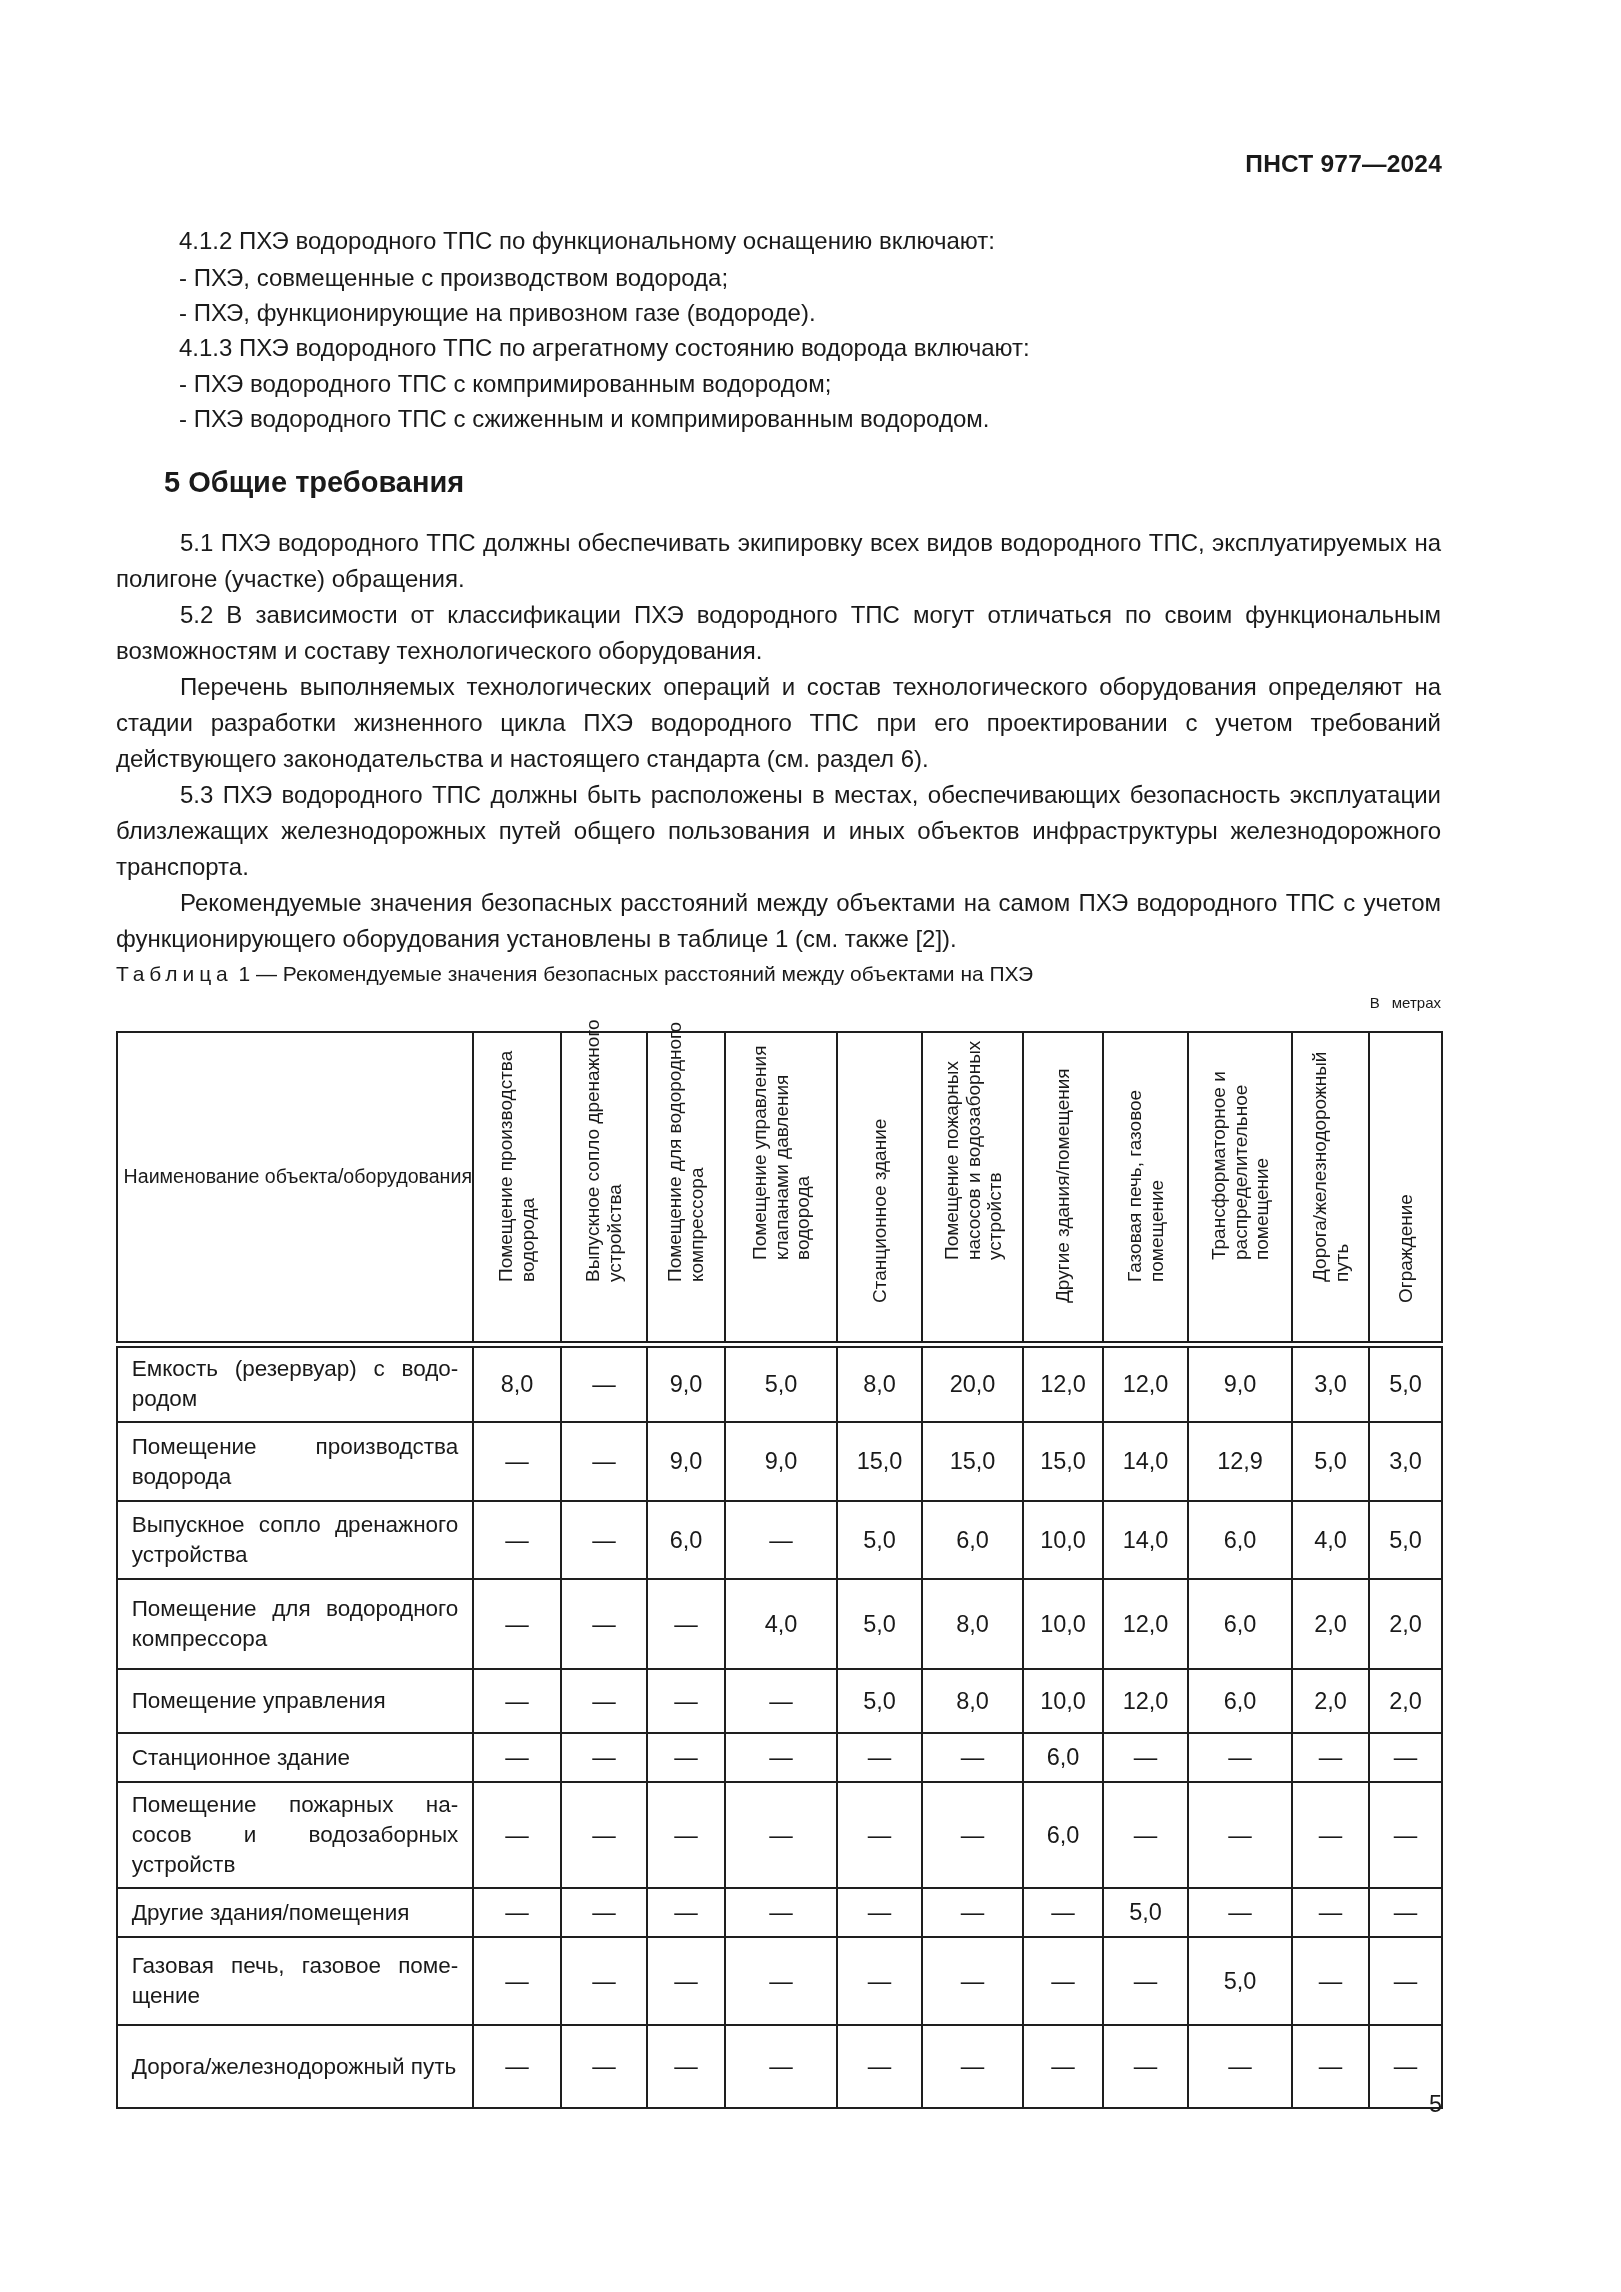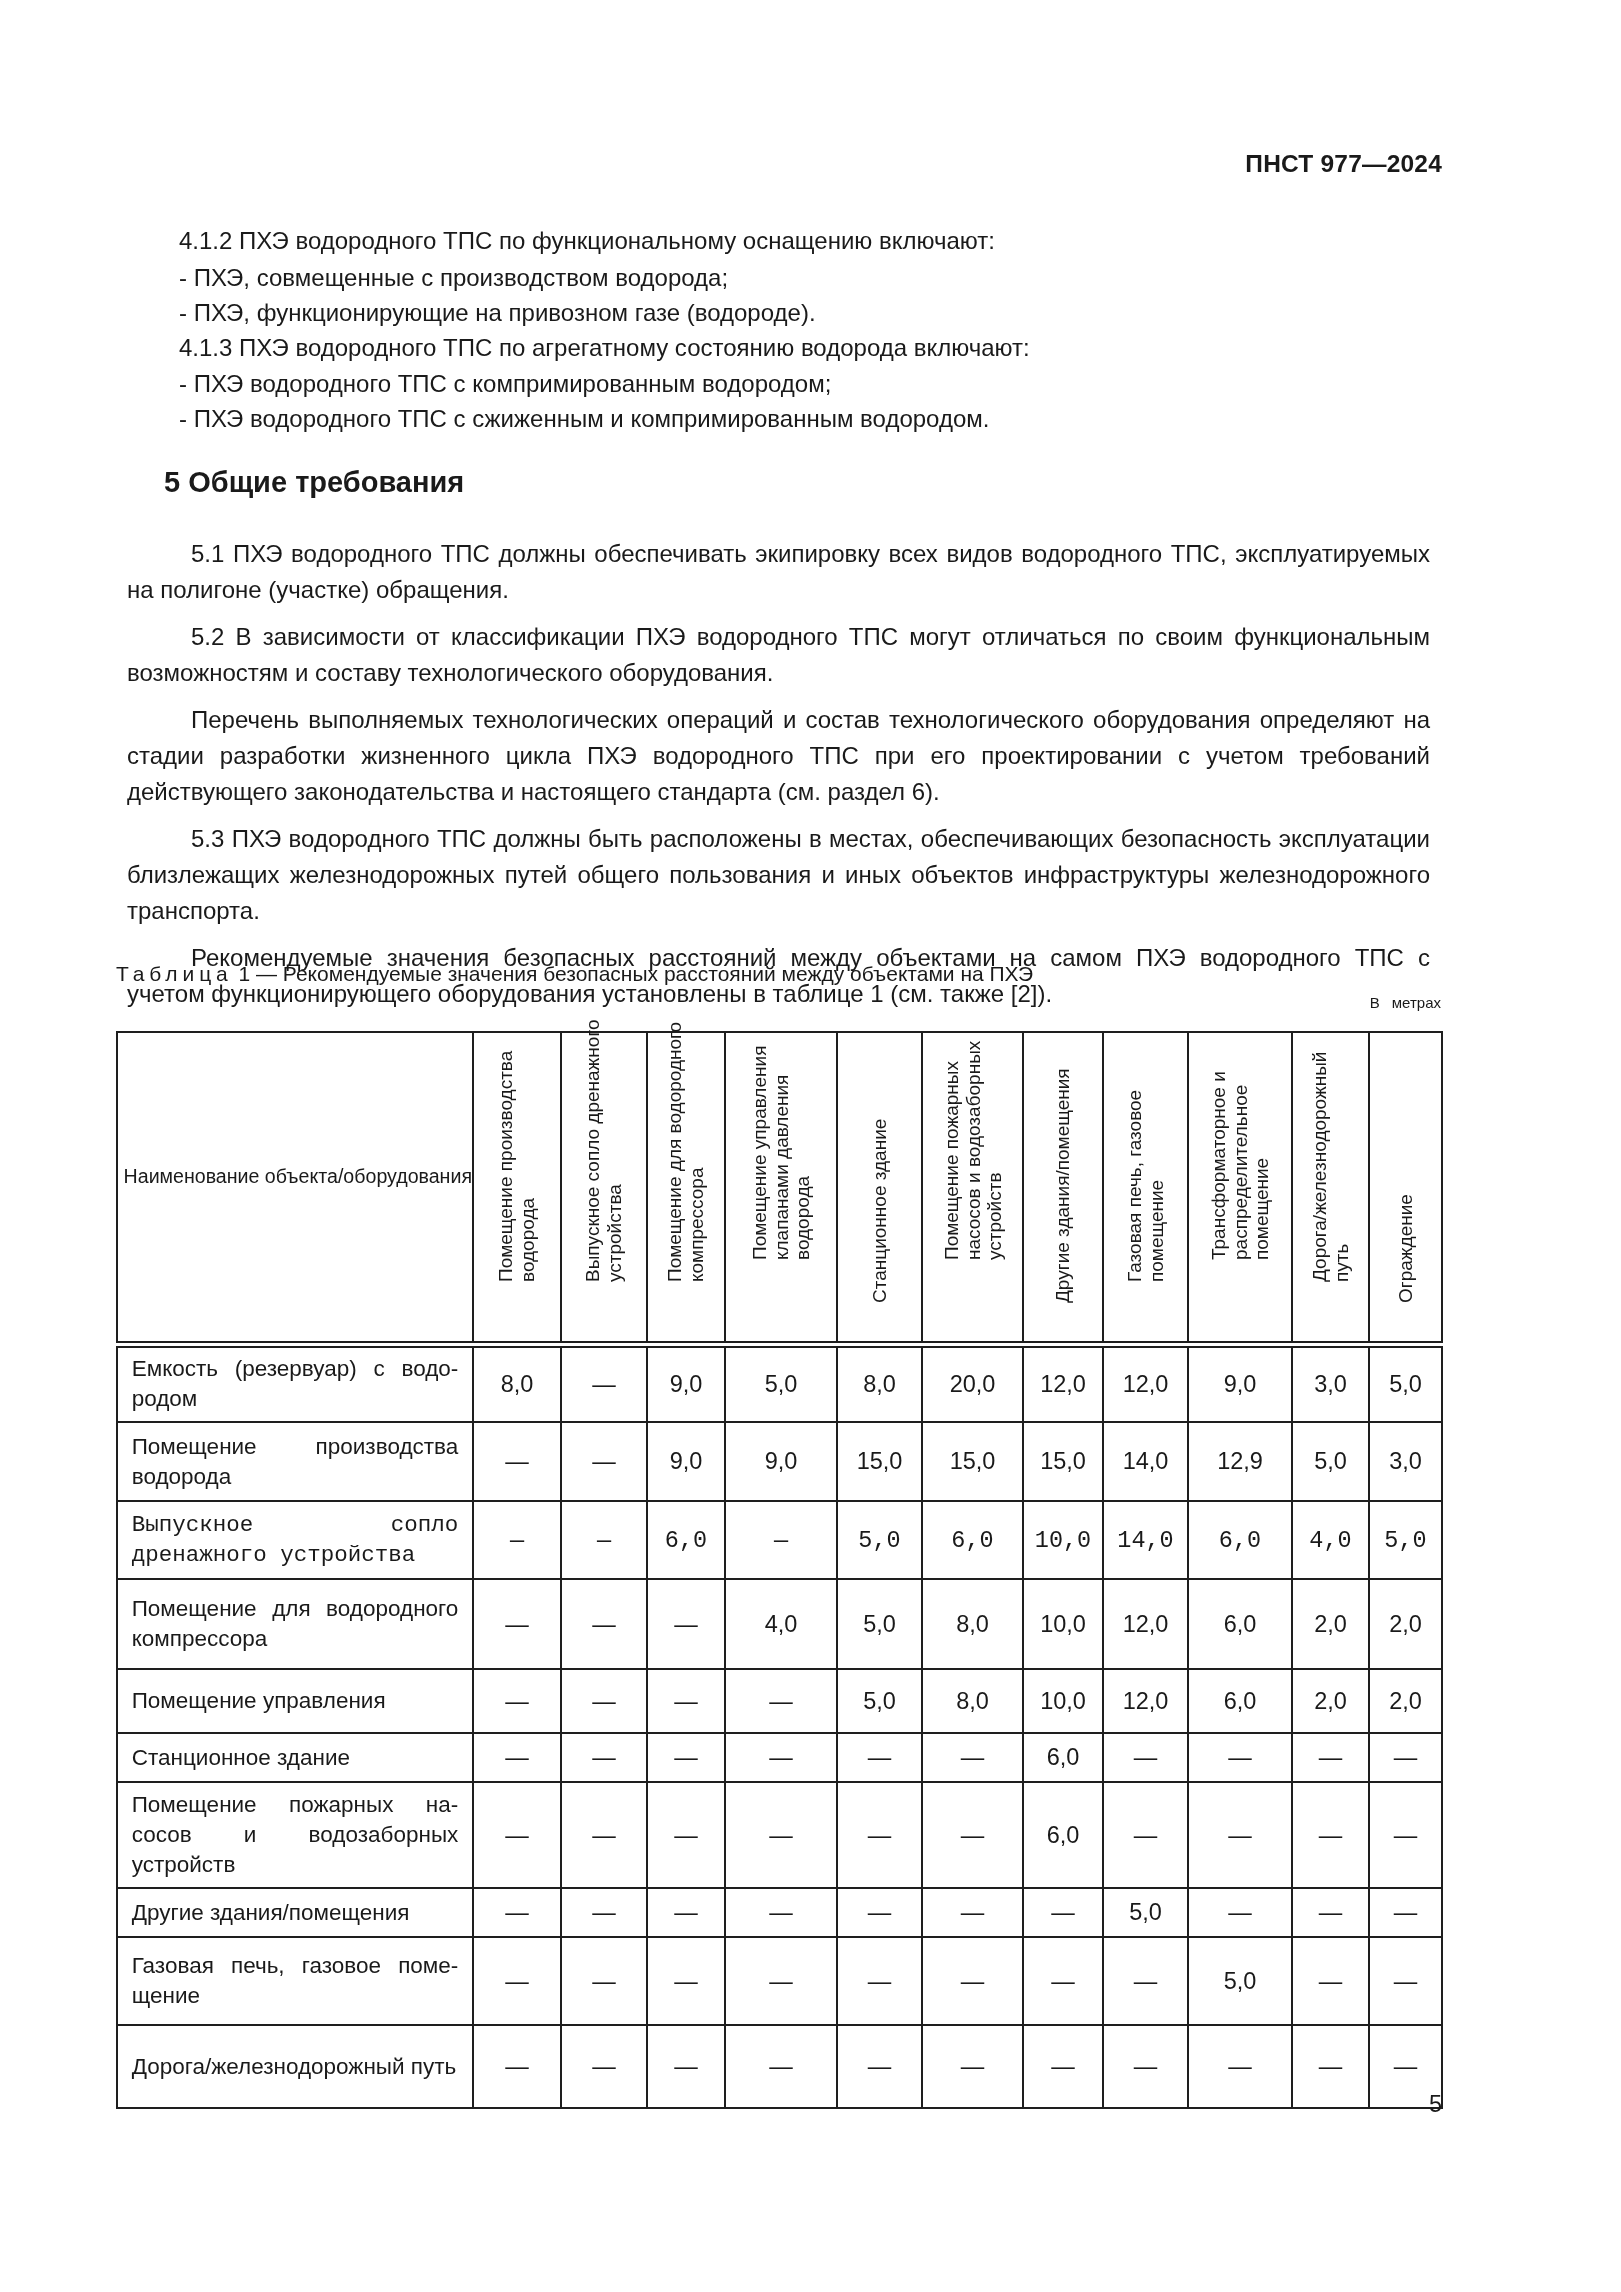"5.1 ПХЭ водородного ТПС должны" .para { margin: 11px -> 0 }
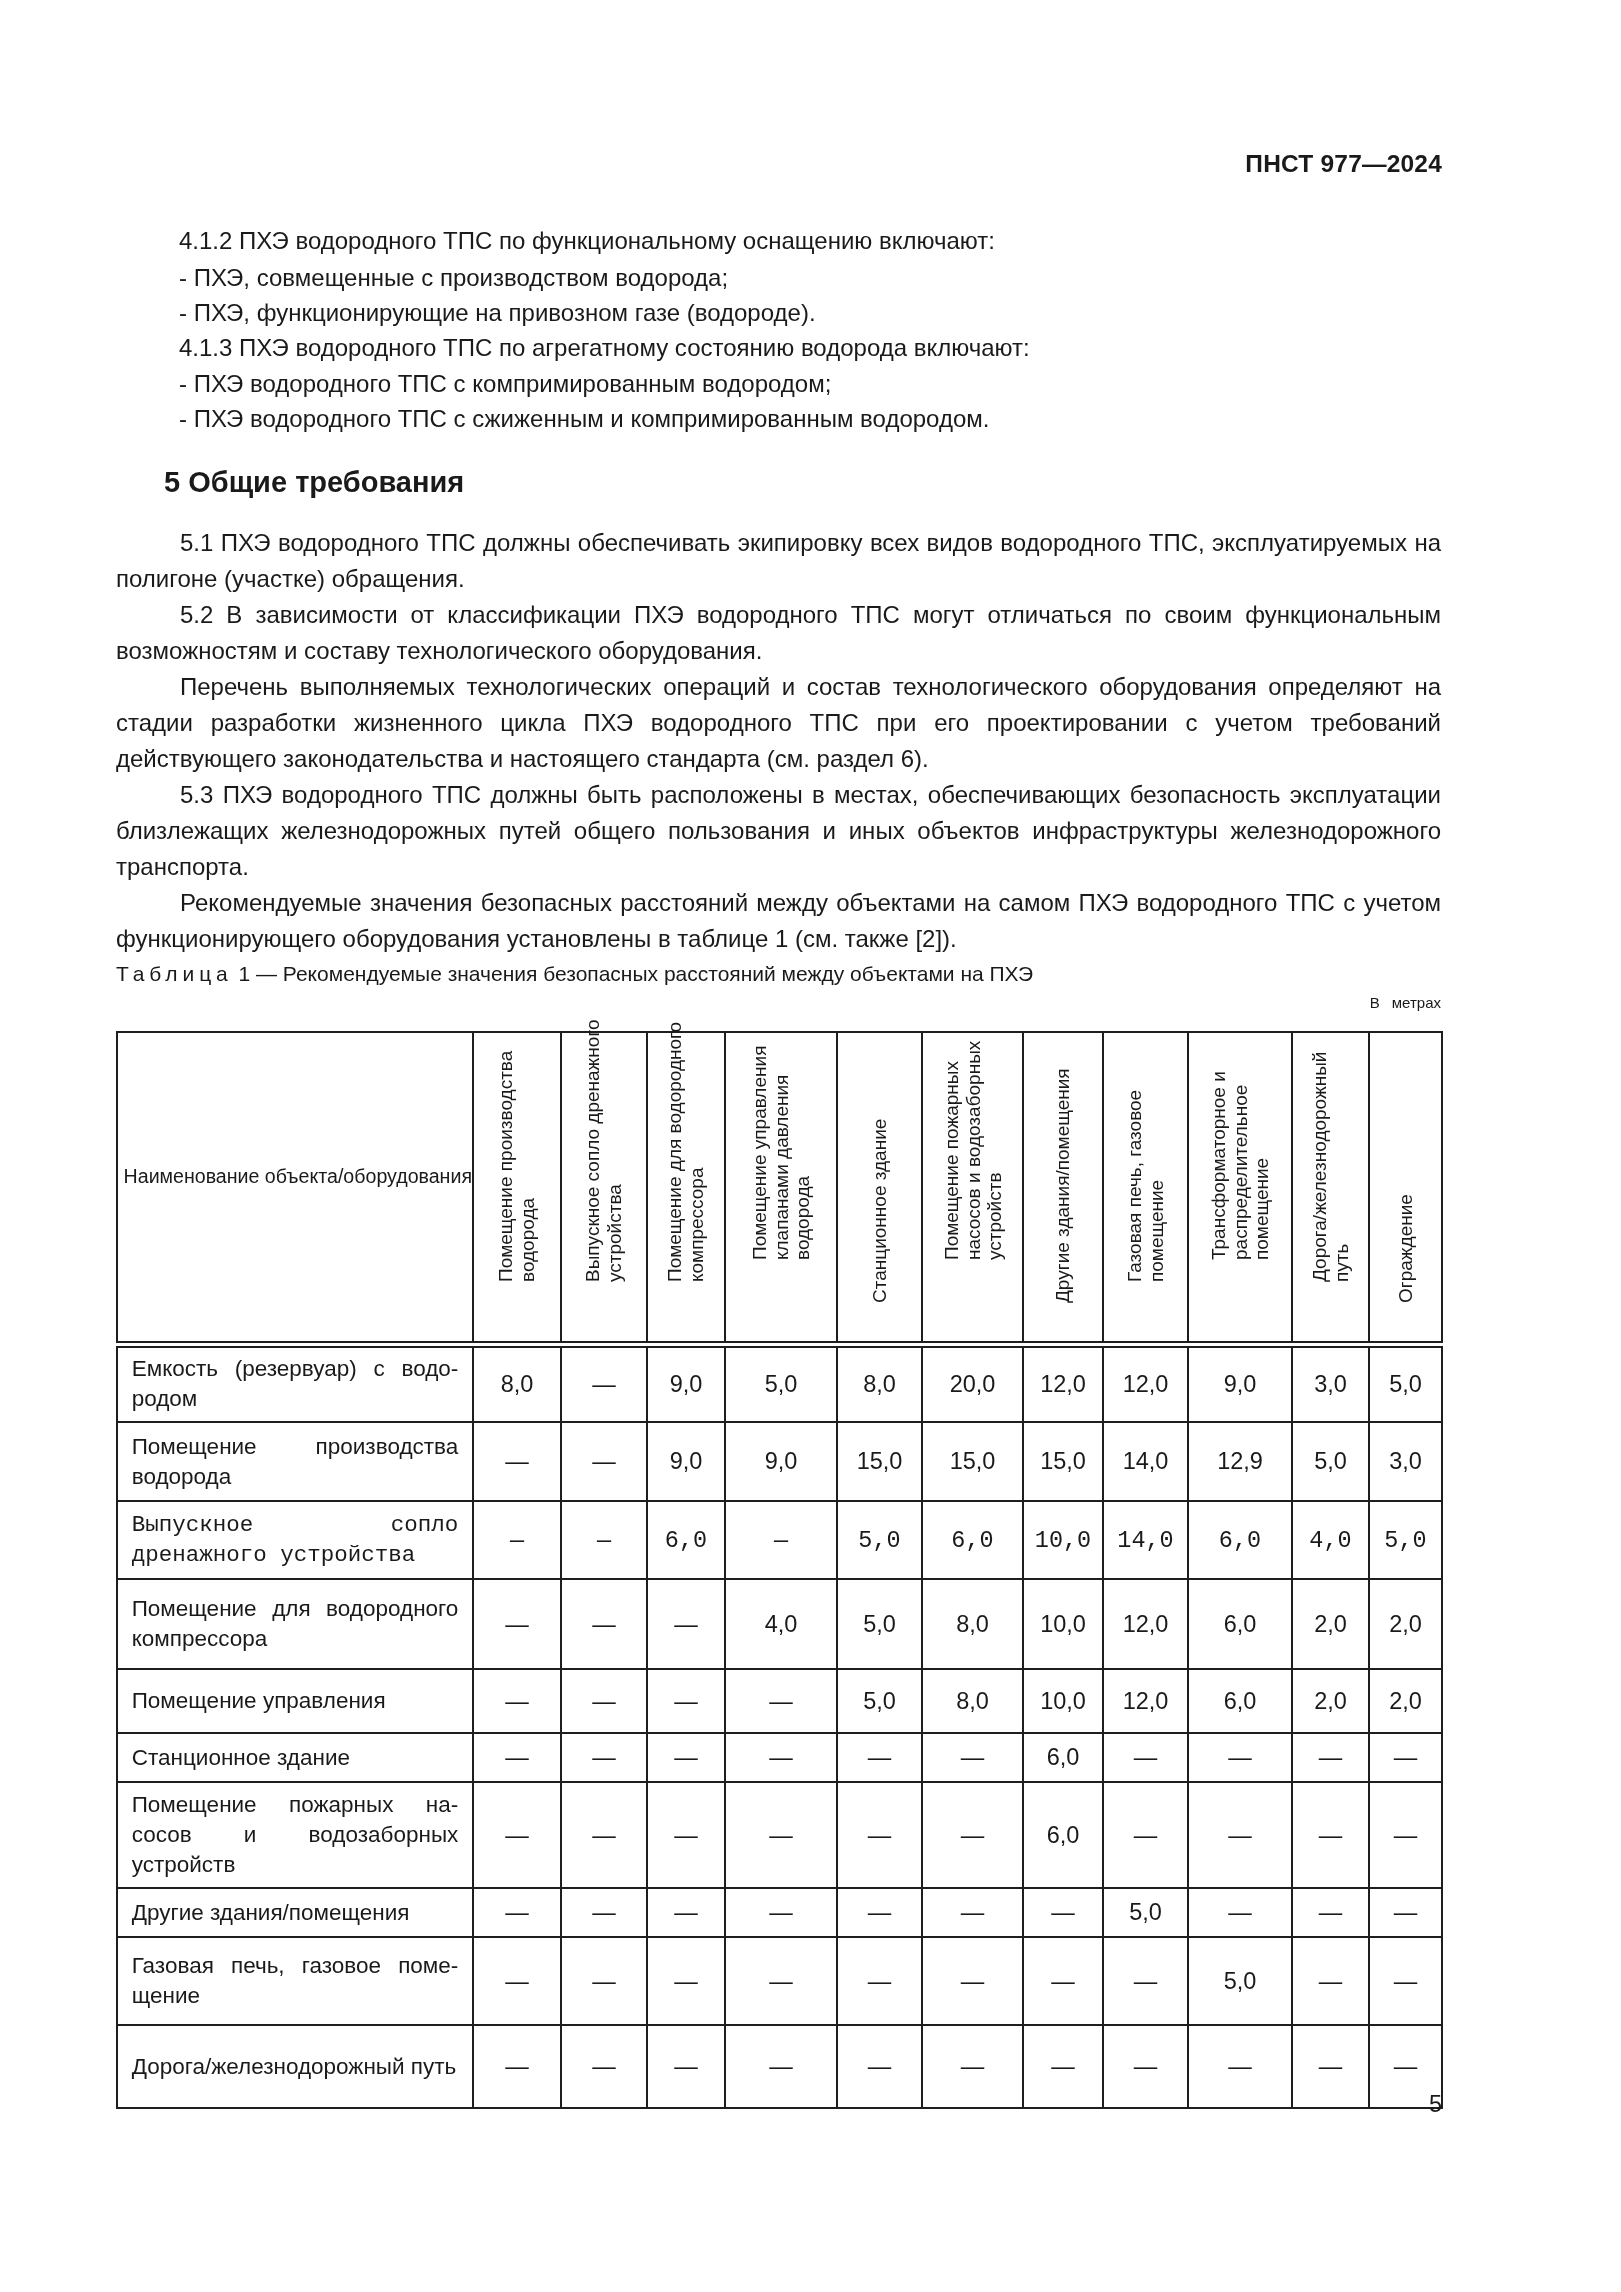"Выпускное сопло дренажно­го устройства" tr { font-family: Liberation Mono, monospace -> none }
